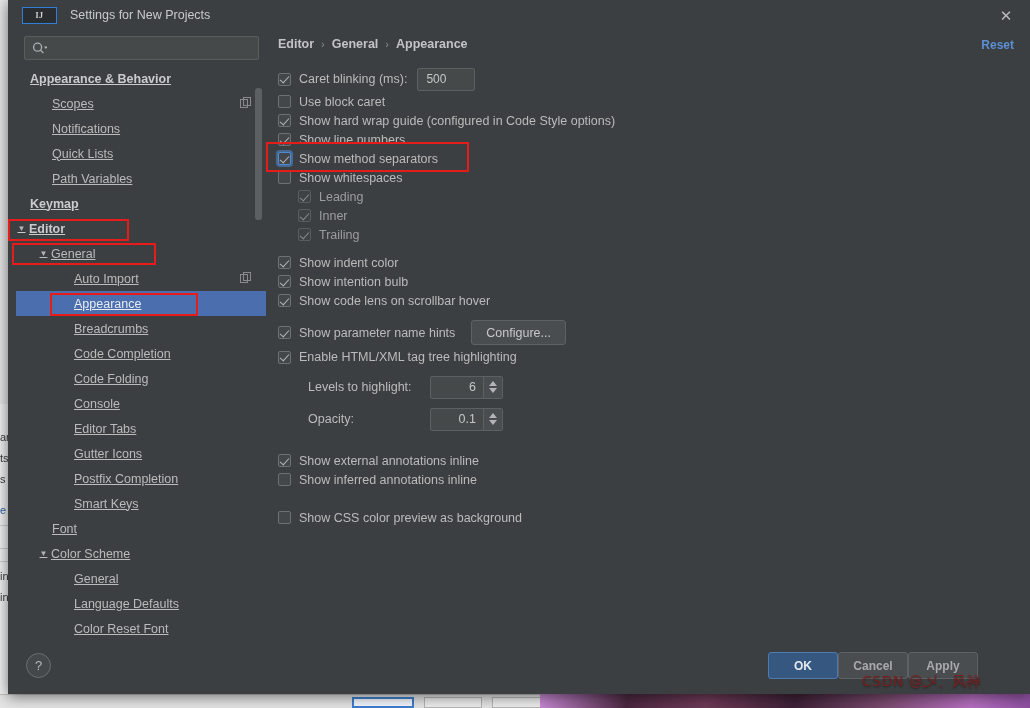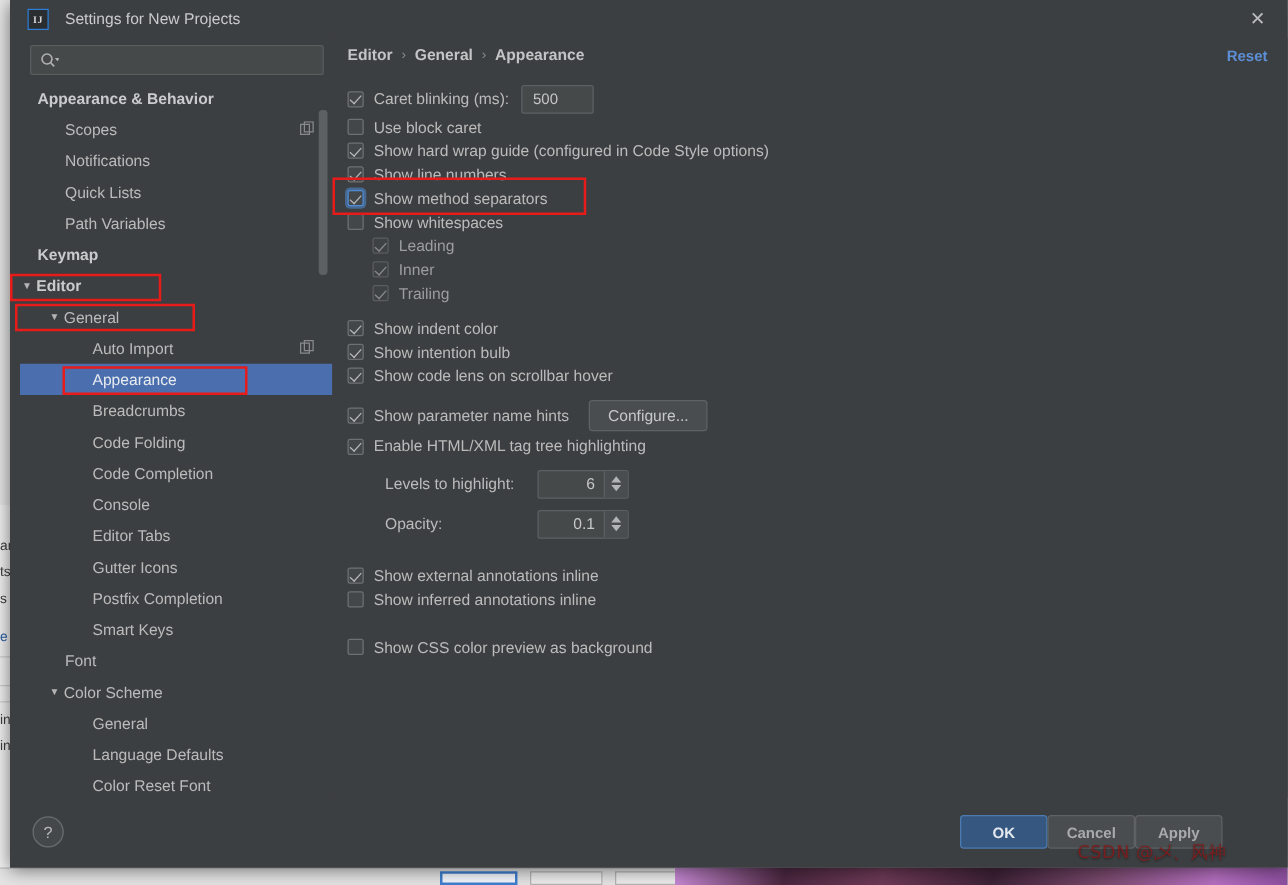"IJ" #ij-logo { width: 17px -> 35px }
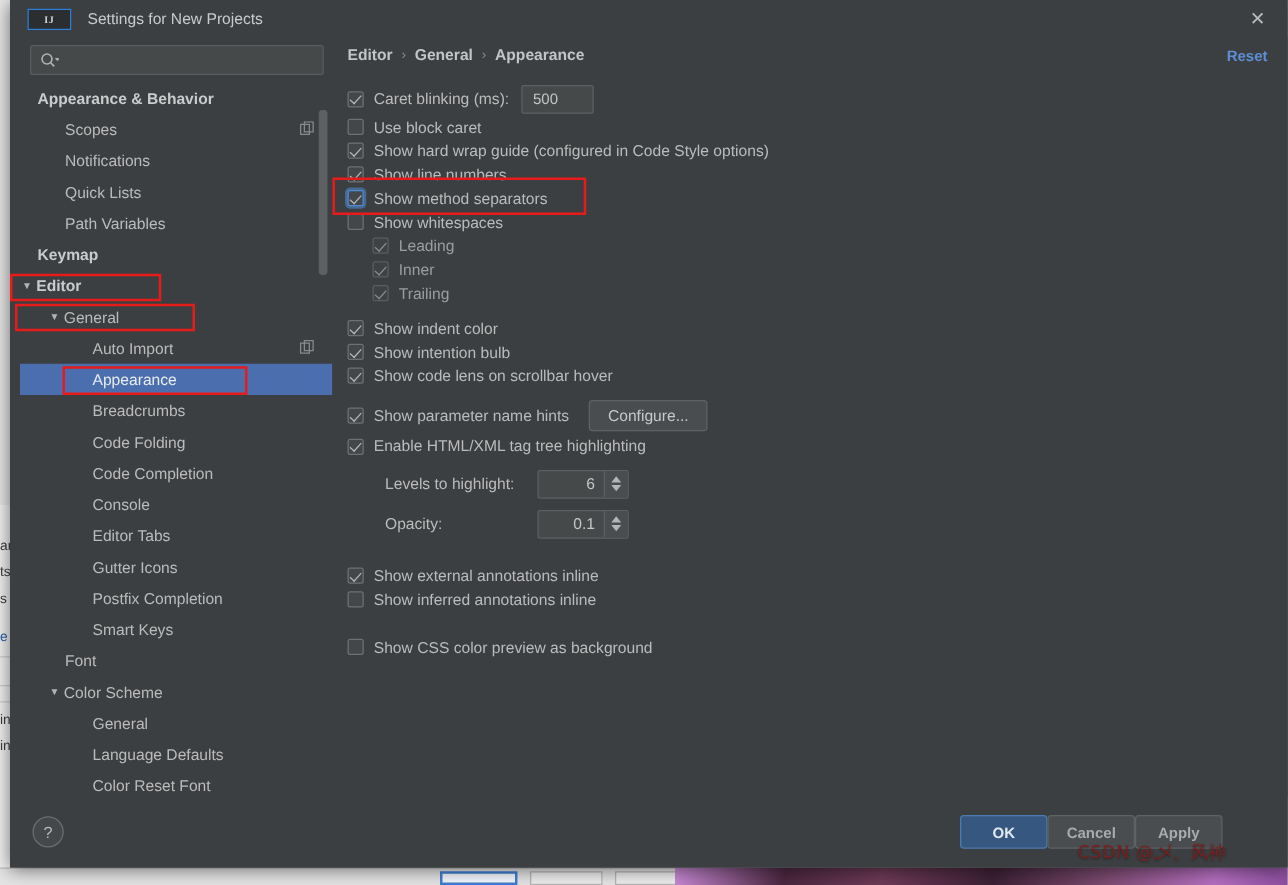"Appearance & Behavior" .tree-row { text-decoration: none -> underline }
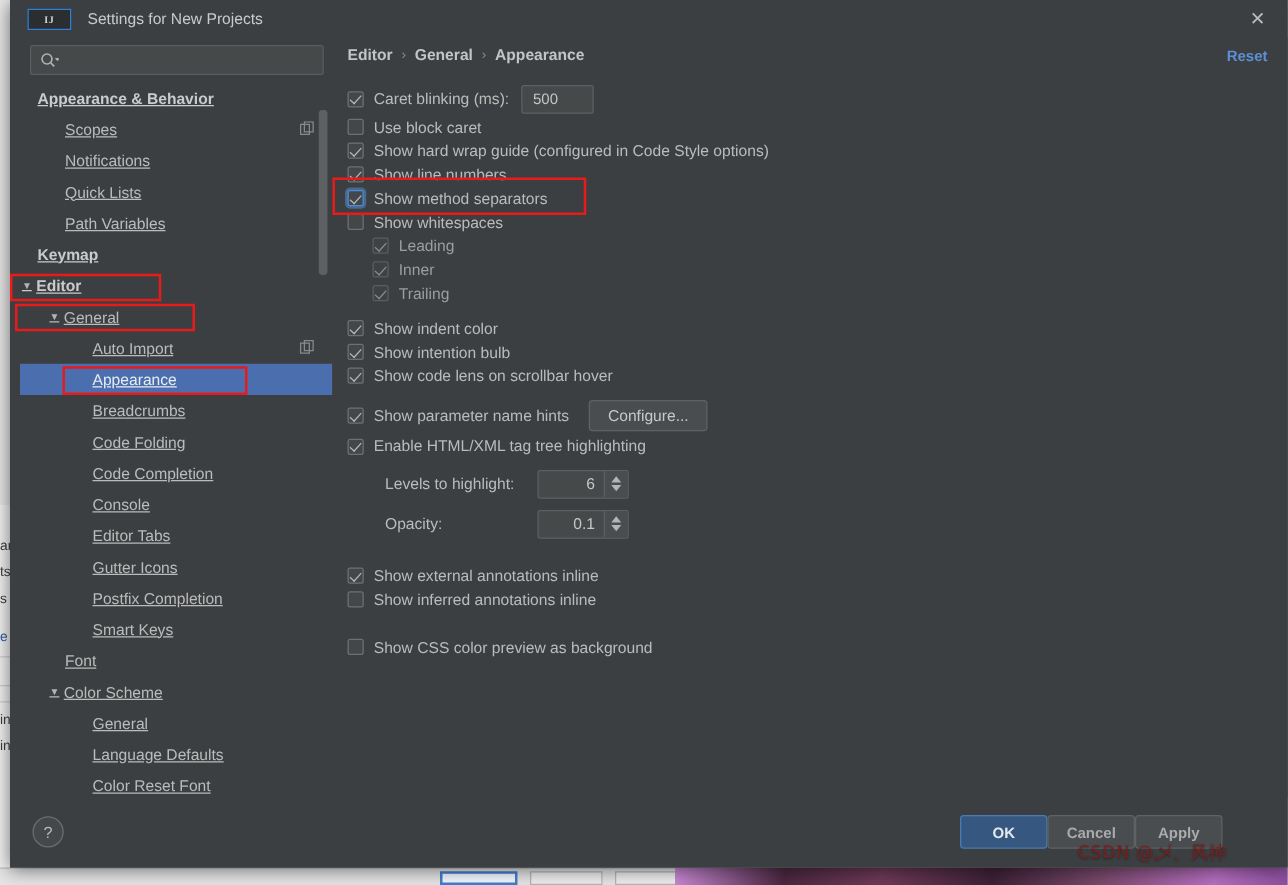"Code Folding" div.tree-row { order: before "Code Completion" -> after "Code Completion" }
